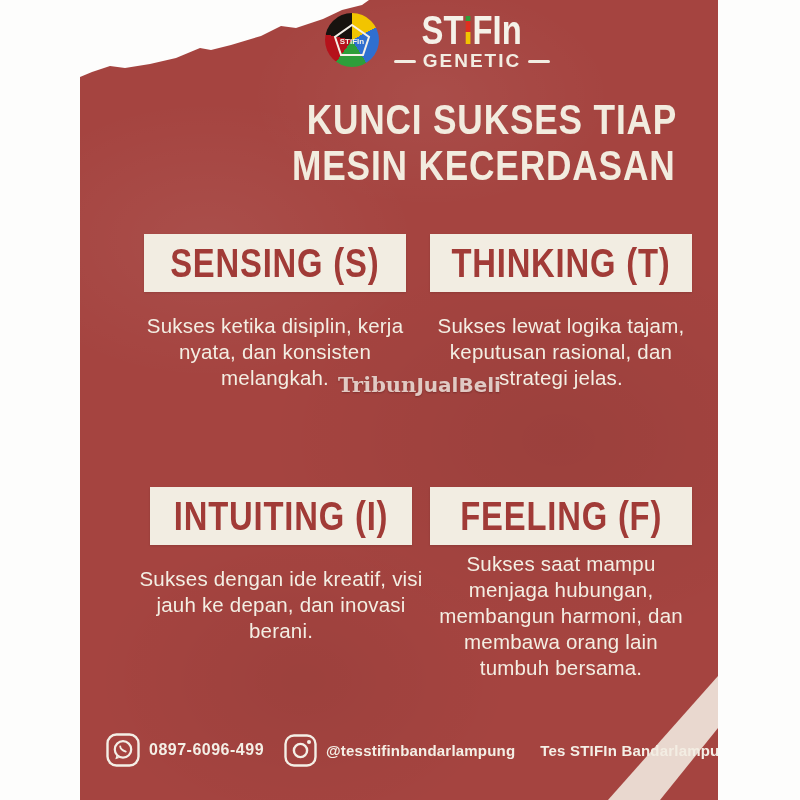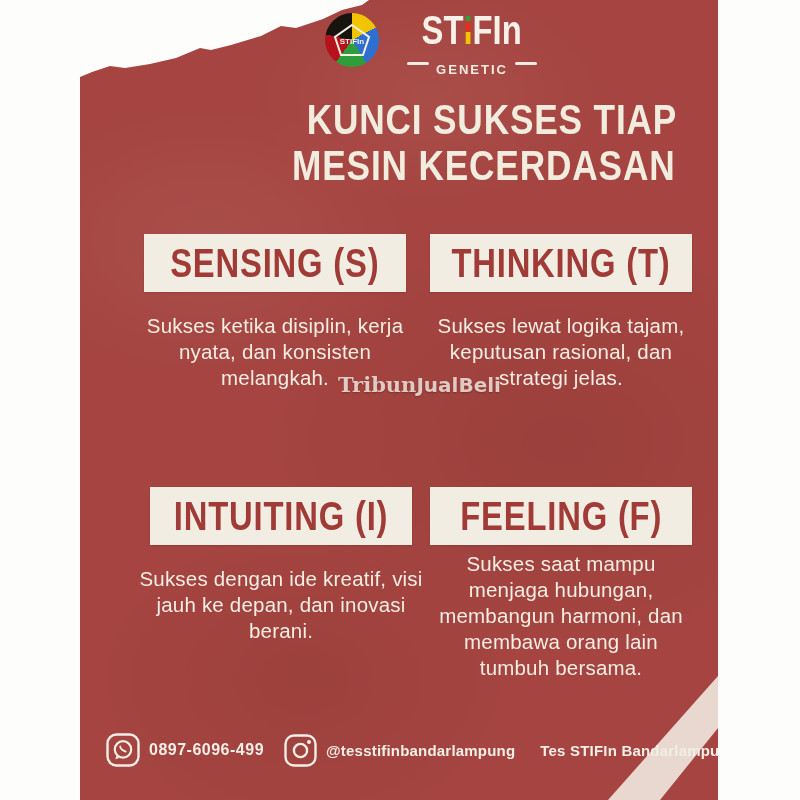"GENETIC" .genetic-label { font-size: 13px -> 19px; margin-top: 12px -> none }
